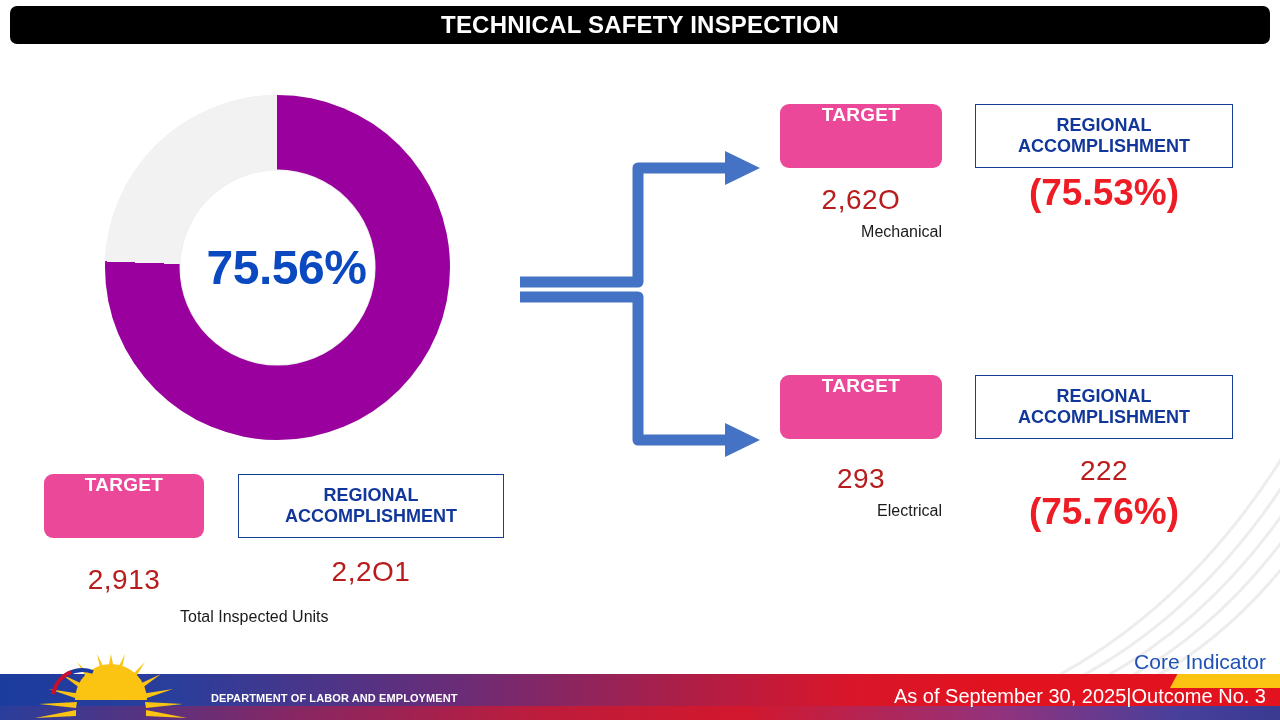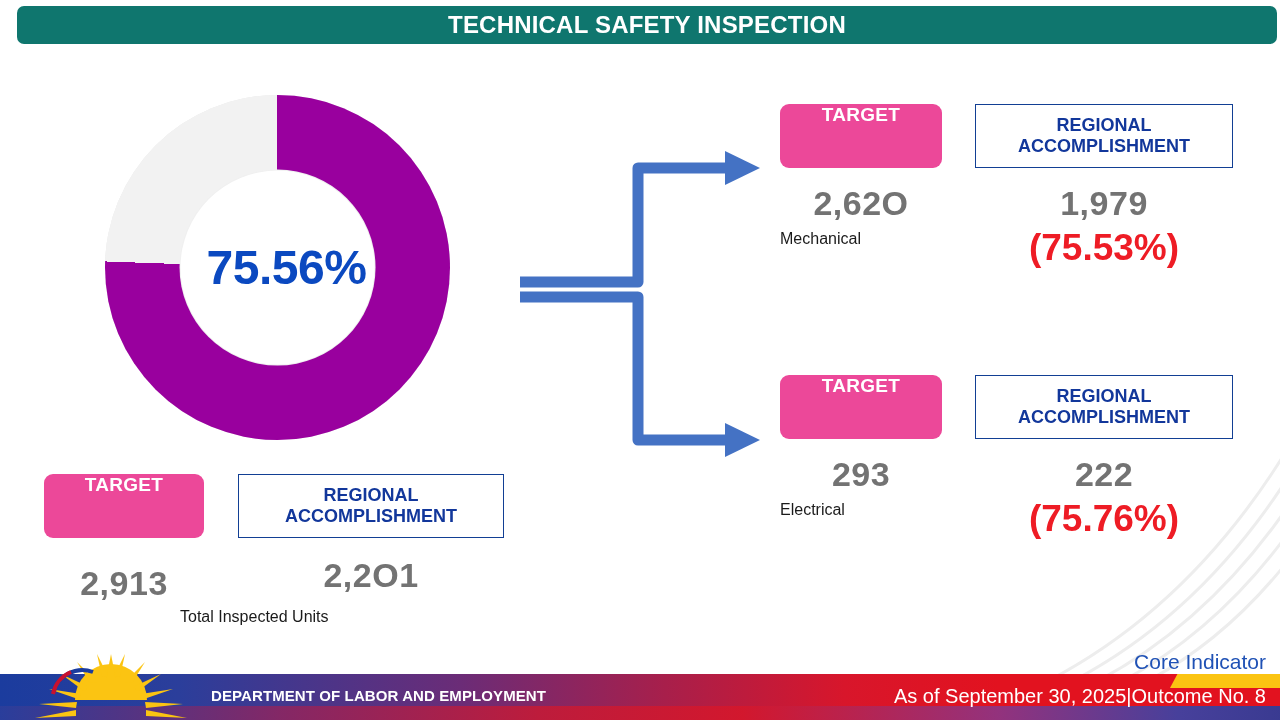"TECHNICAL SAFETY INSPECTION" .header-bar { background: #0f766e -> #000000; margin-left: 7px -> none }
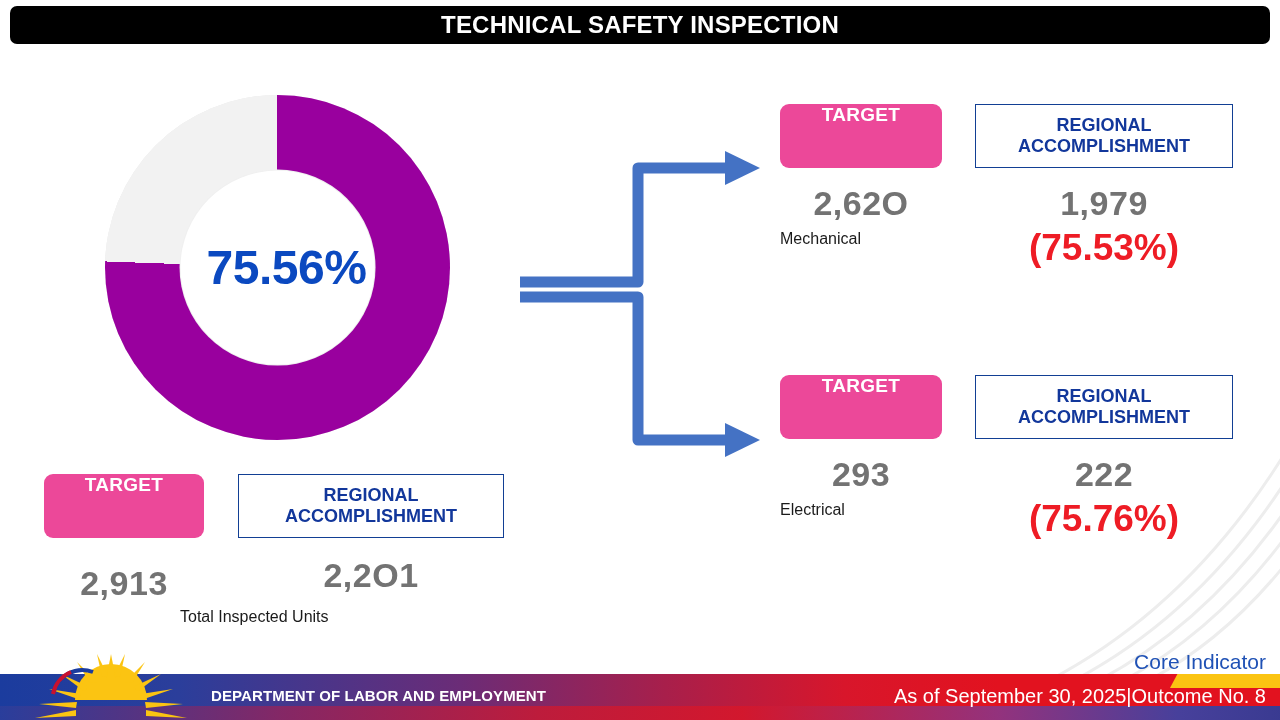"2,62O" .big-num { color: #737373 -> #b91c1c; font-size: 34px -> 28px; font-weight: bold -> normal }
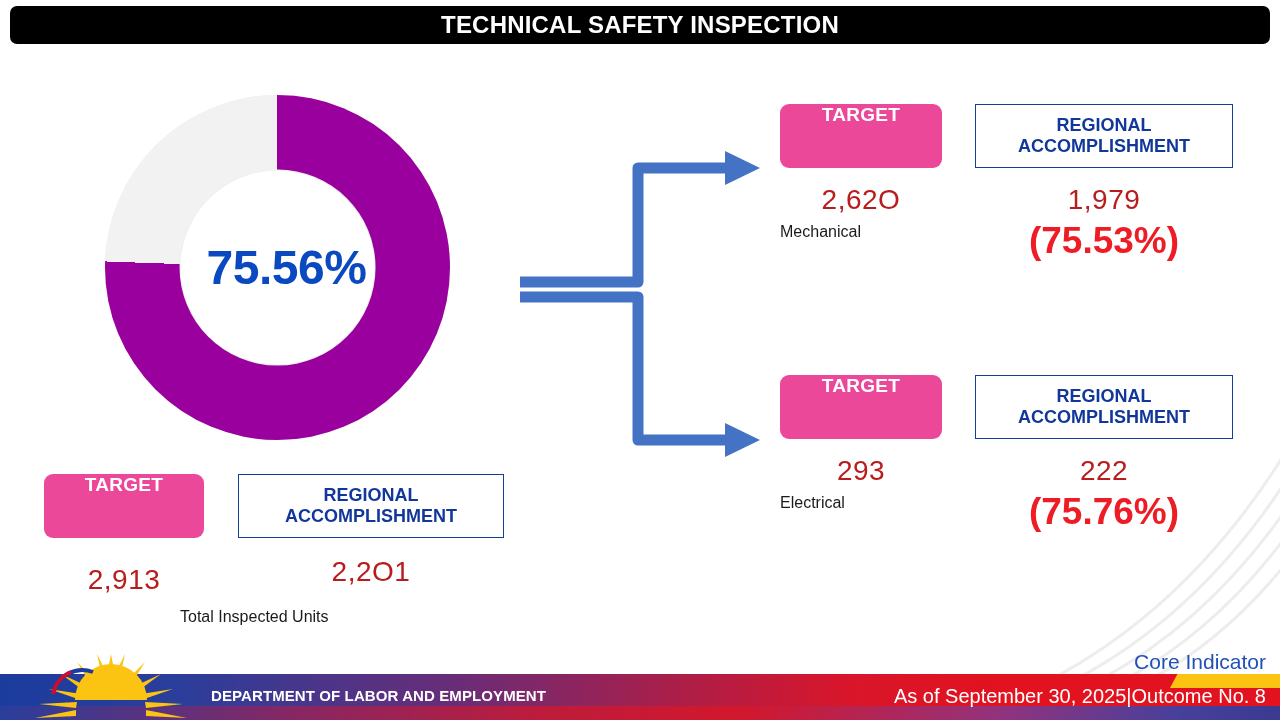"1,979" div.big-num { html: <div>1,979</div> -> none }
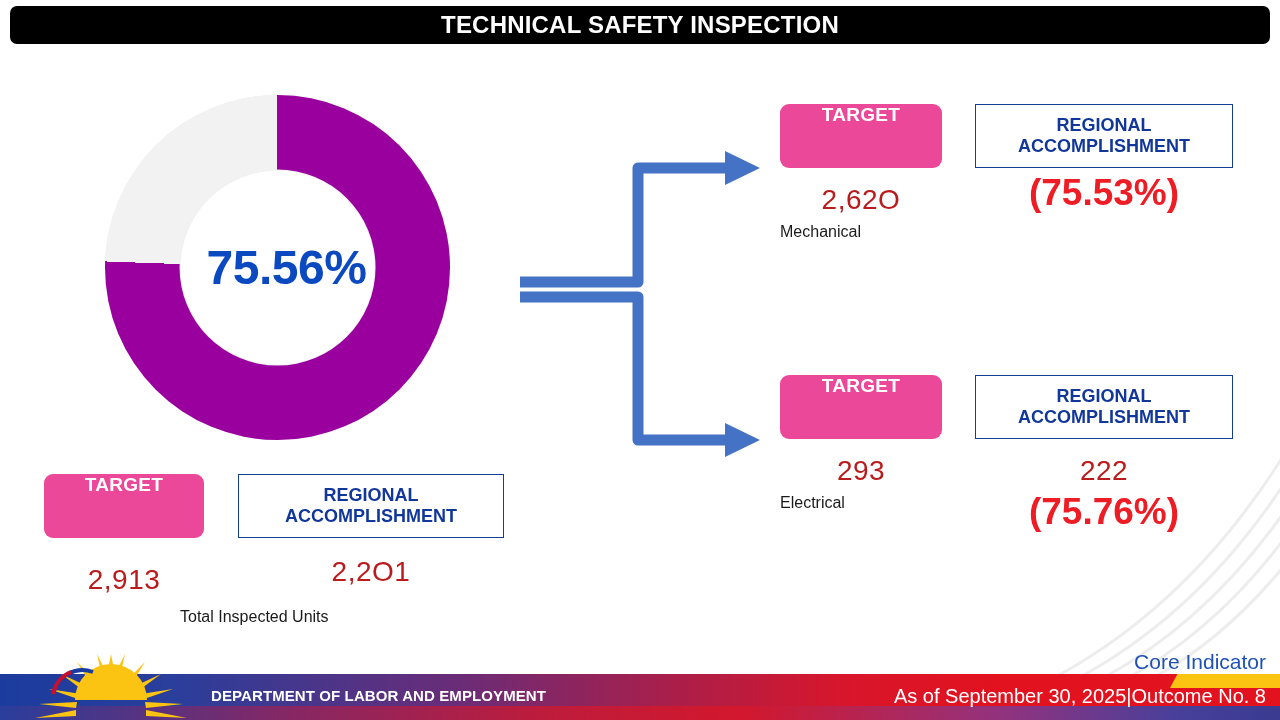"Mechanical" .sub-label { text-align: left -> right }
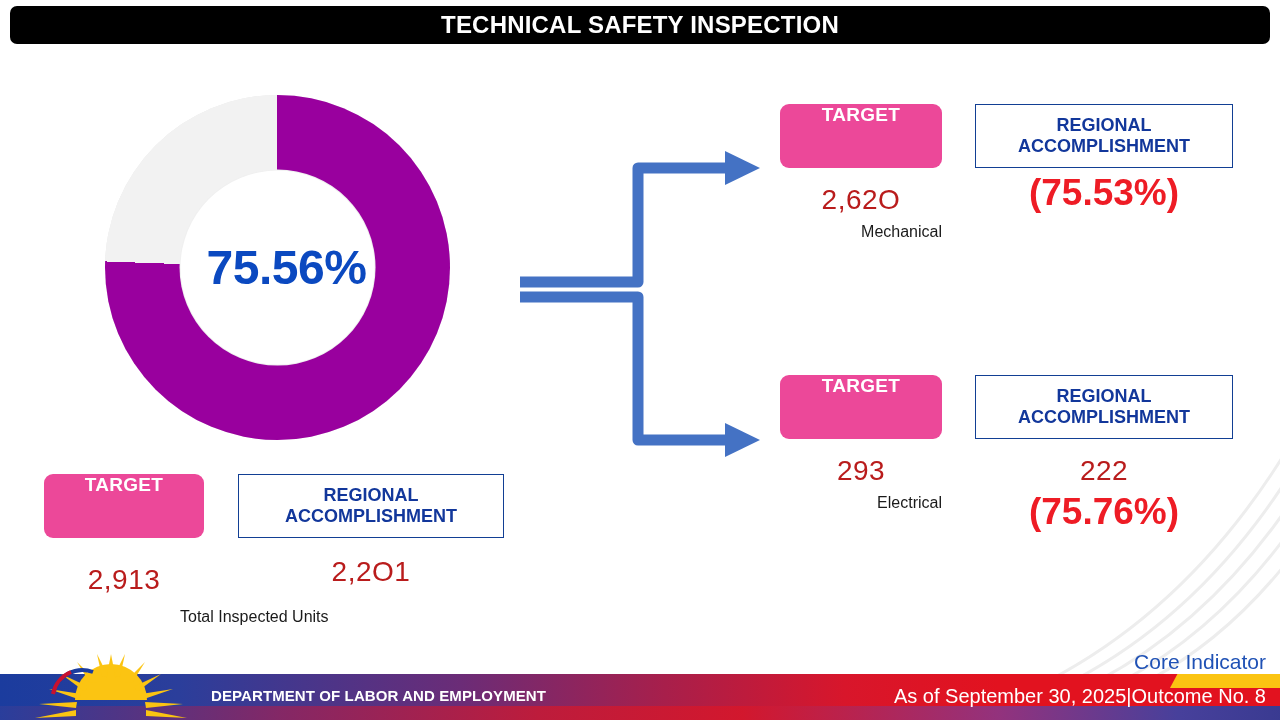"293" div.big-num { margin-top: 16px -> 24px }
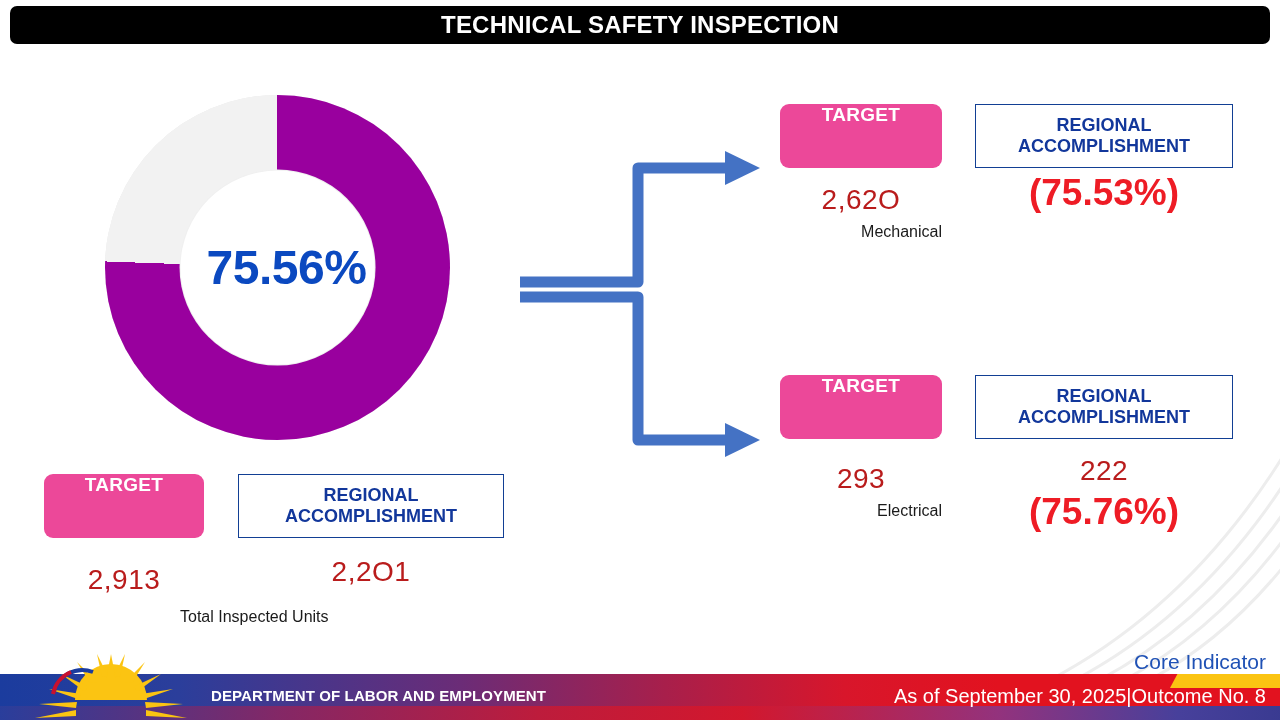"DEPARTMENT OF LABOR AND EMPLOYMENT" .dole-text { font-size: 15px -> 11px }
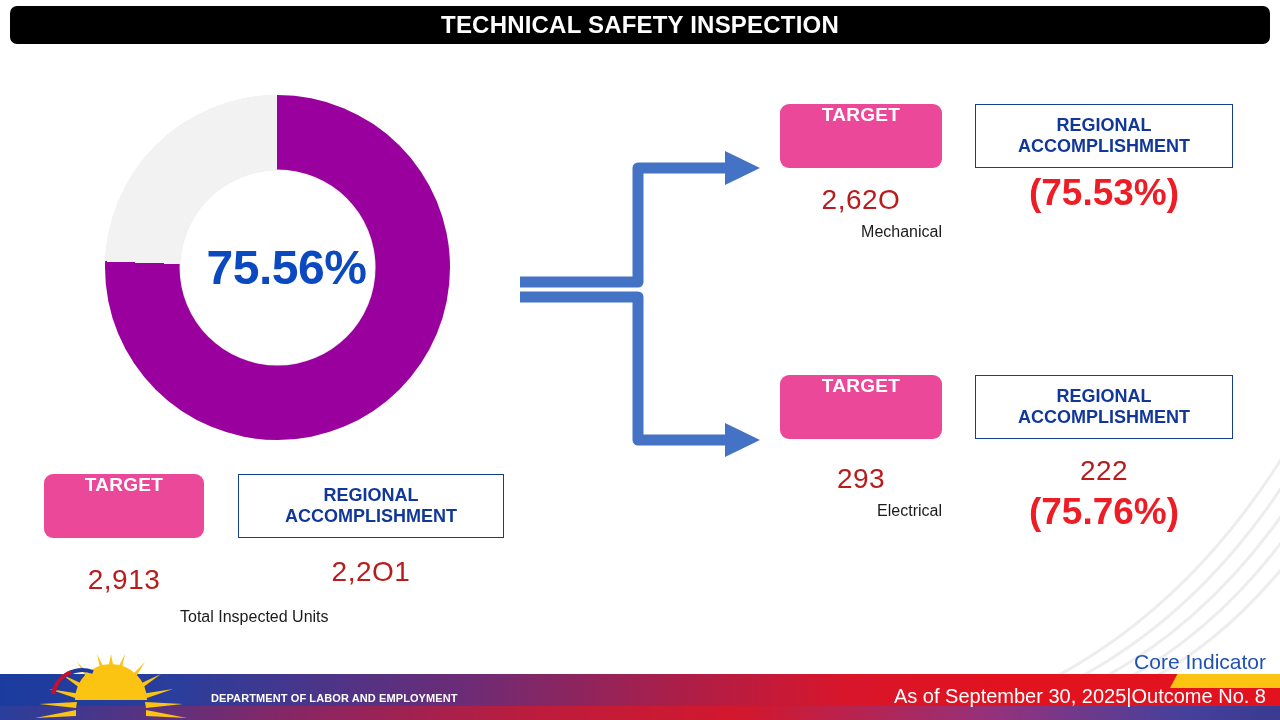"Outcome No. 8" span { text: 8 -> 3 }
